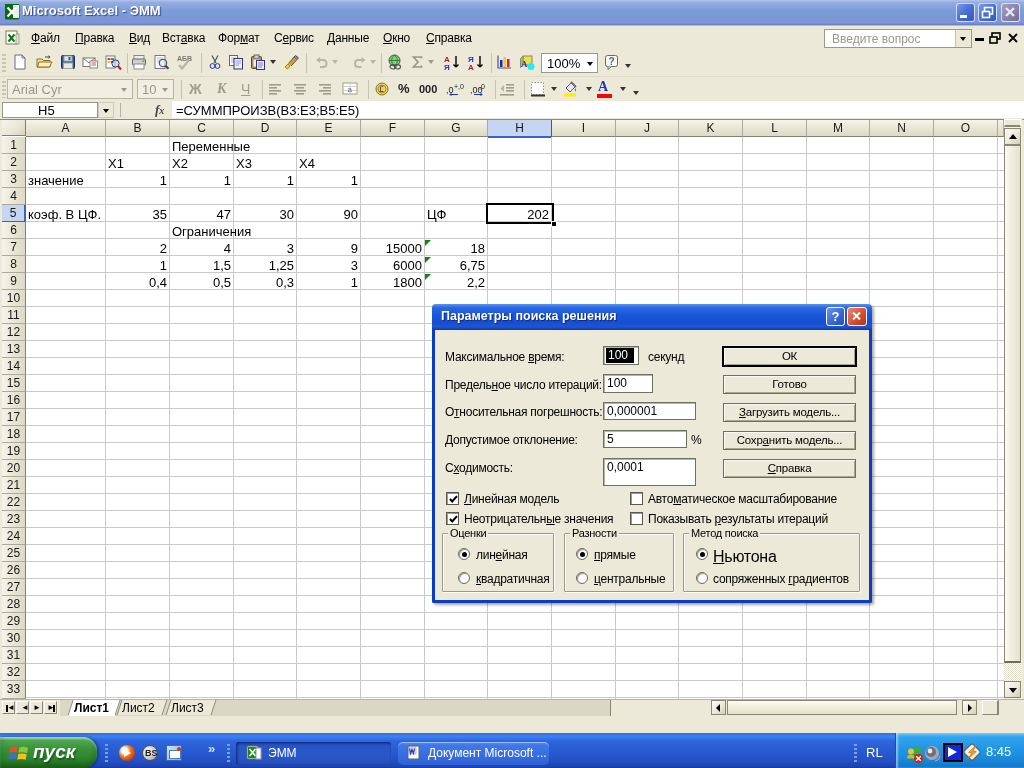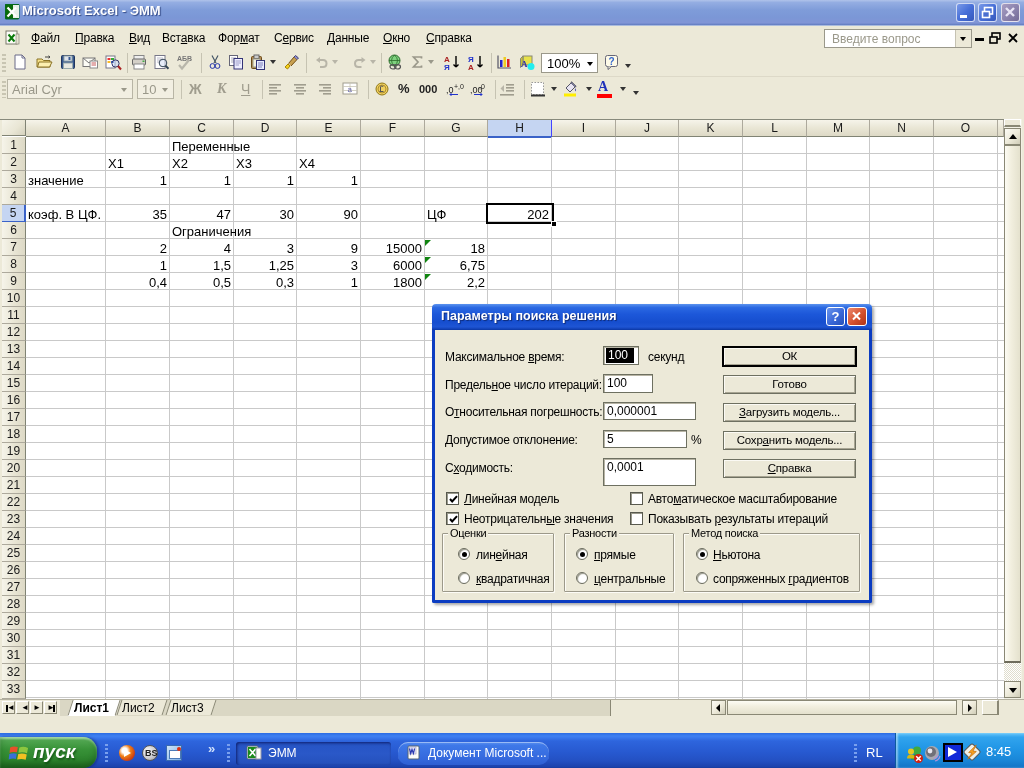"H5" div.a { html: none -> <div> <div></div> <div>H5</div> <div> <div></div> </div> <div></div> <div>f<span>x</span></div> <div></div> <div>=СУММПРОИЗВ(B3:E3;B5:E5)</div> </div> }
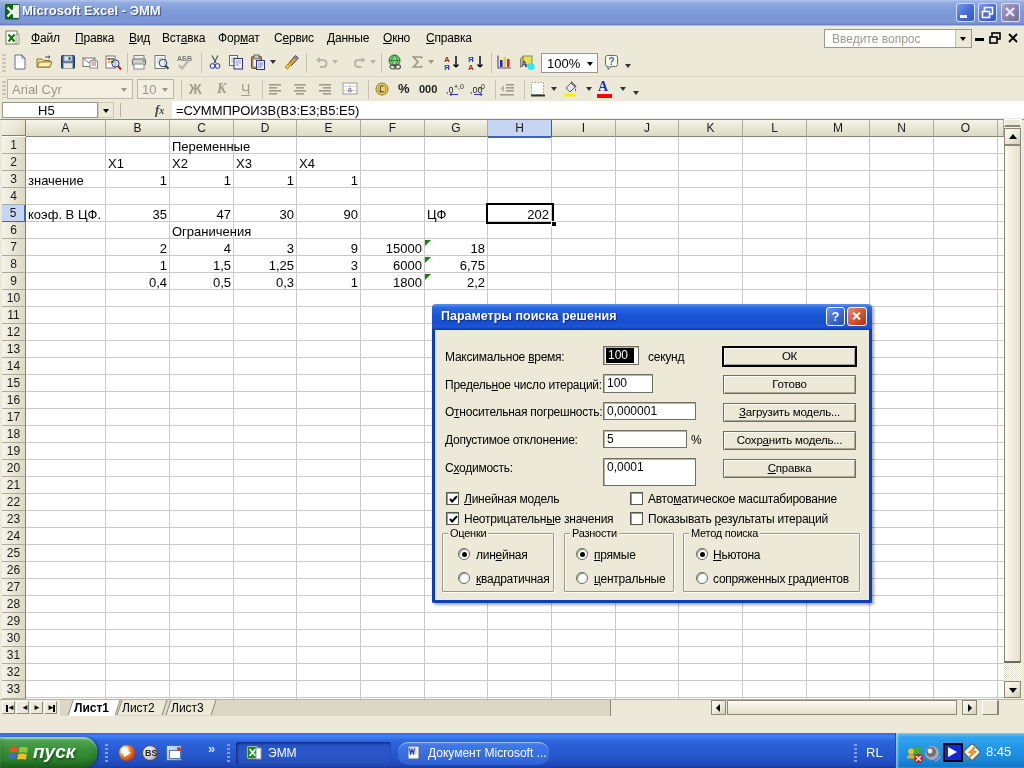"Ньютона" div.dlab { font-size: 12px -> 16px }
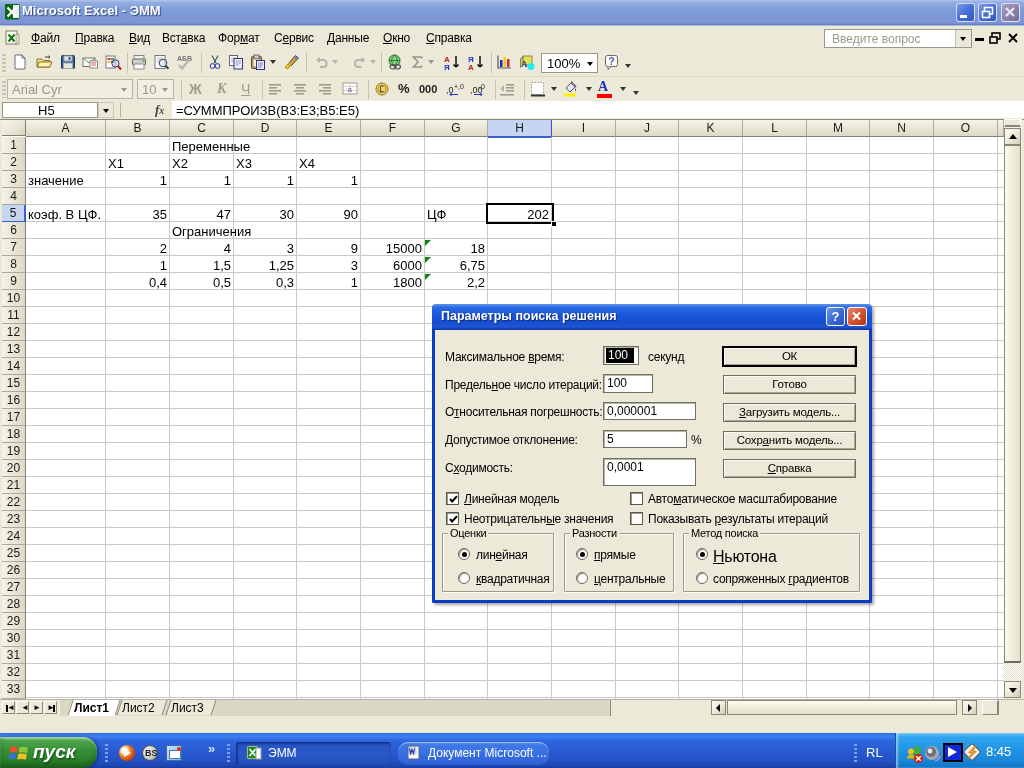"Документ Microsoft ..." div.a { border-radius: 10px -> 5px }
